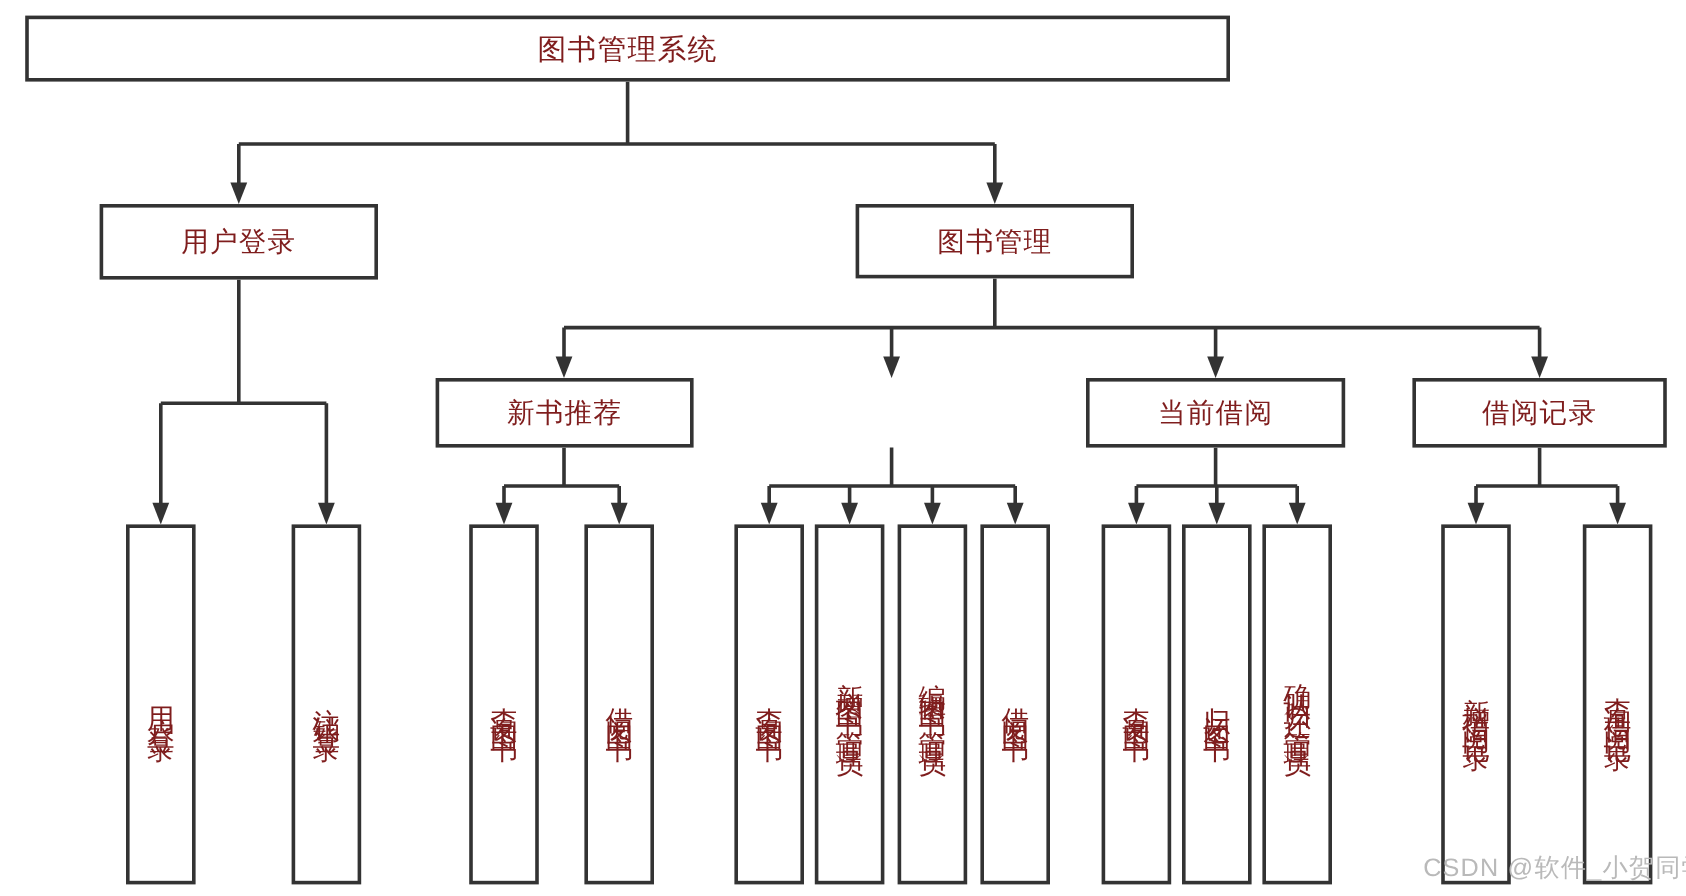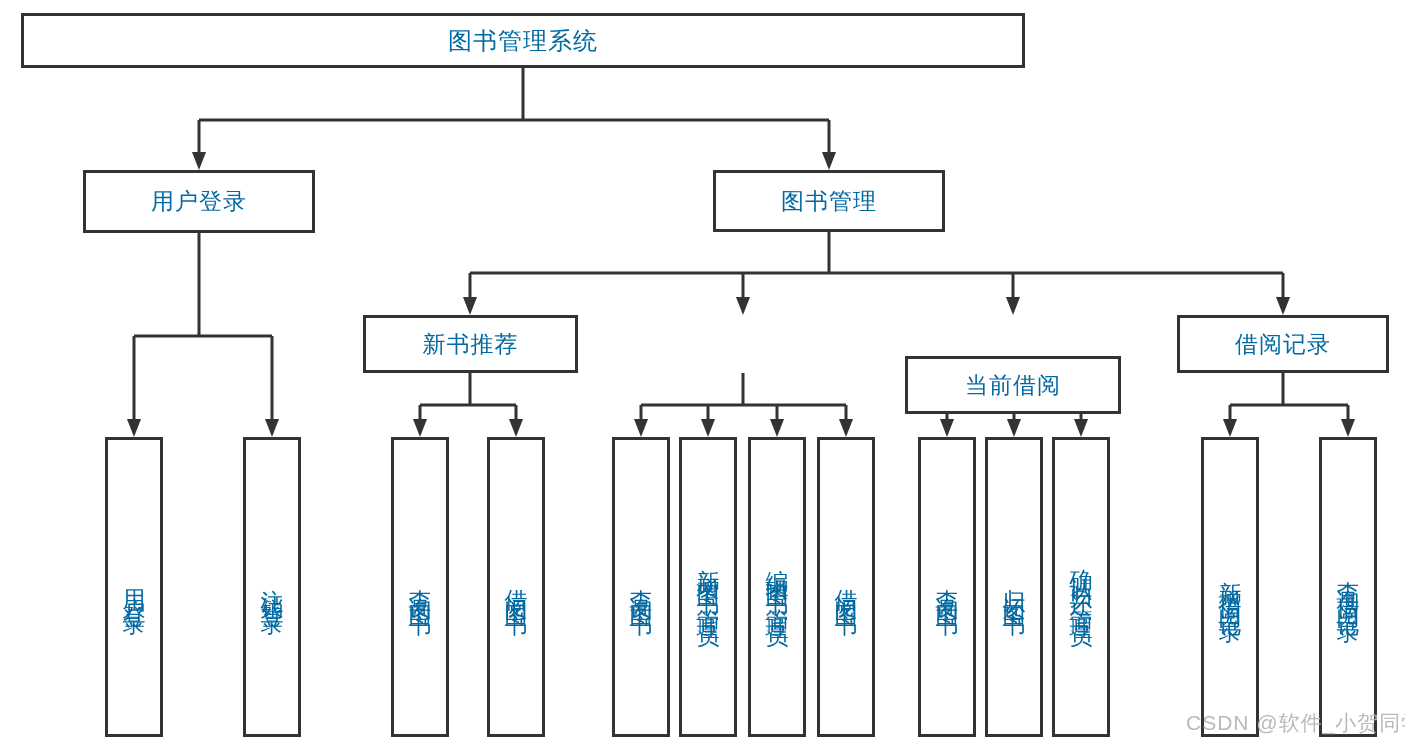"图书管理系统" .box { color: #0369a1 -> #7f1d1d }
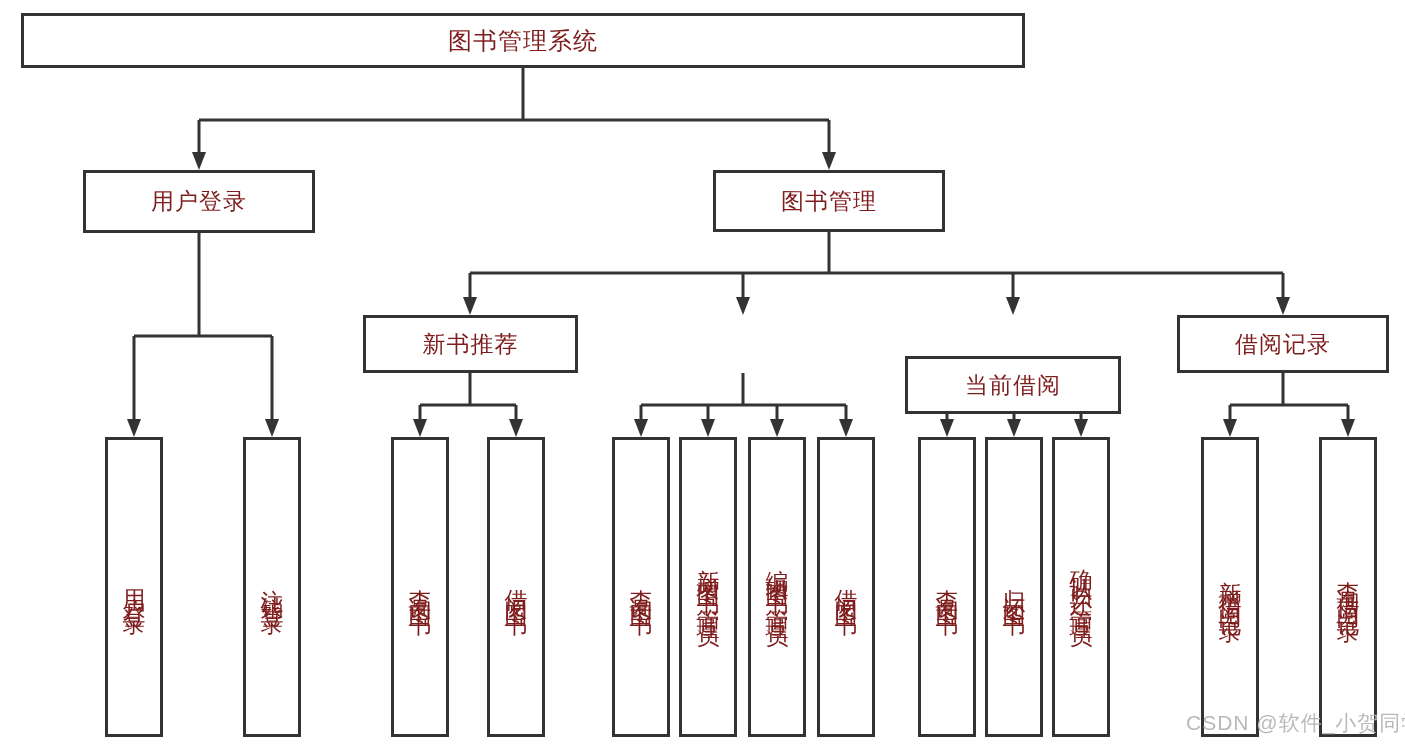"当前借阅" #n-current { margin-top: 41px -> none }
